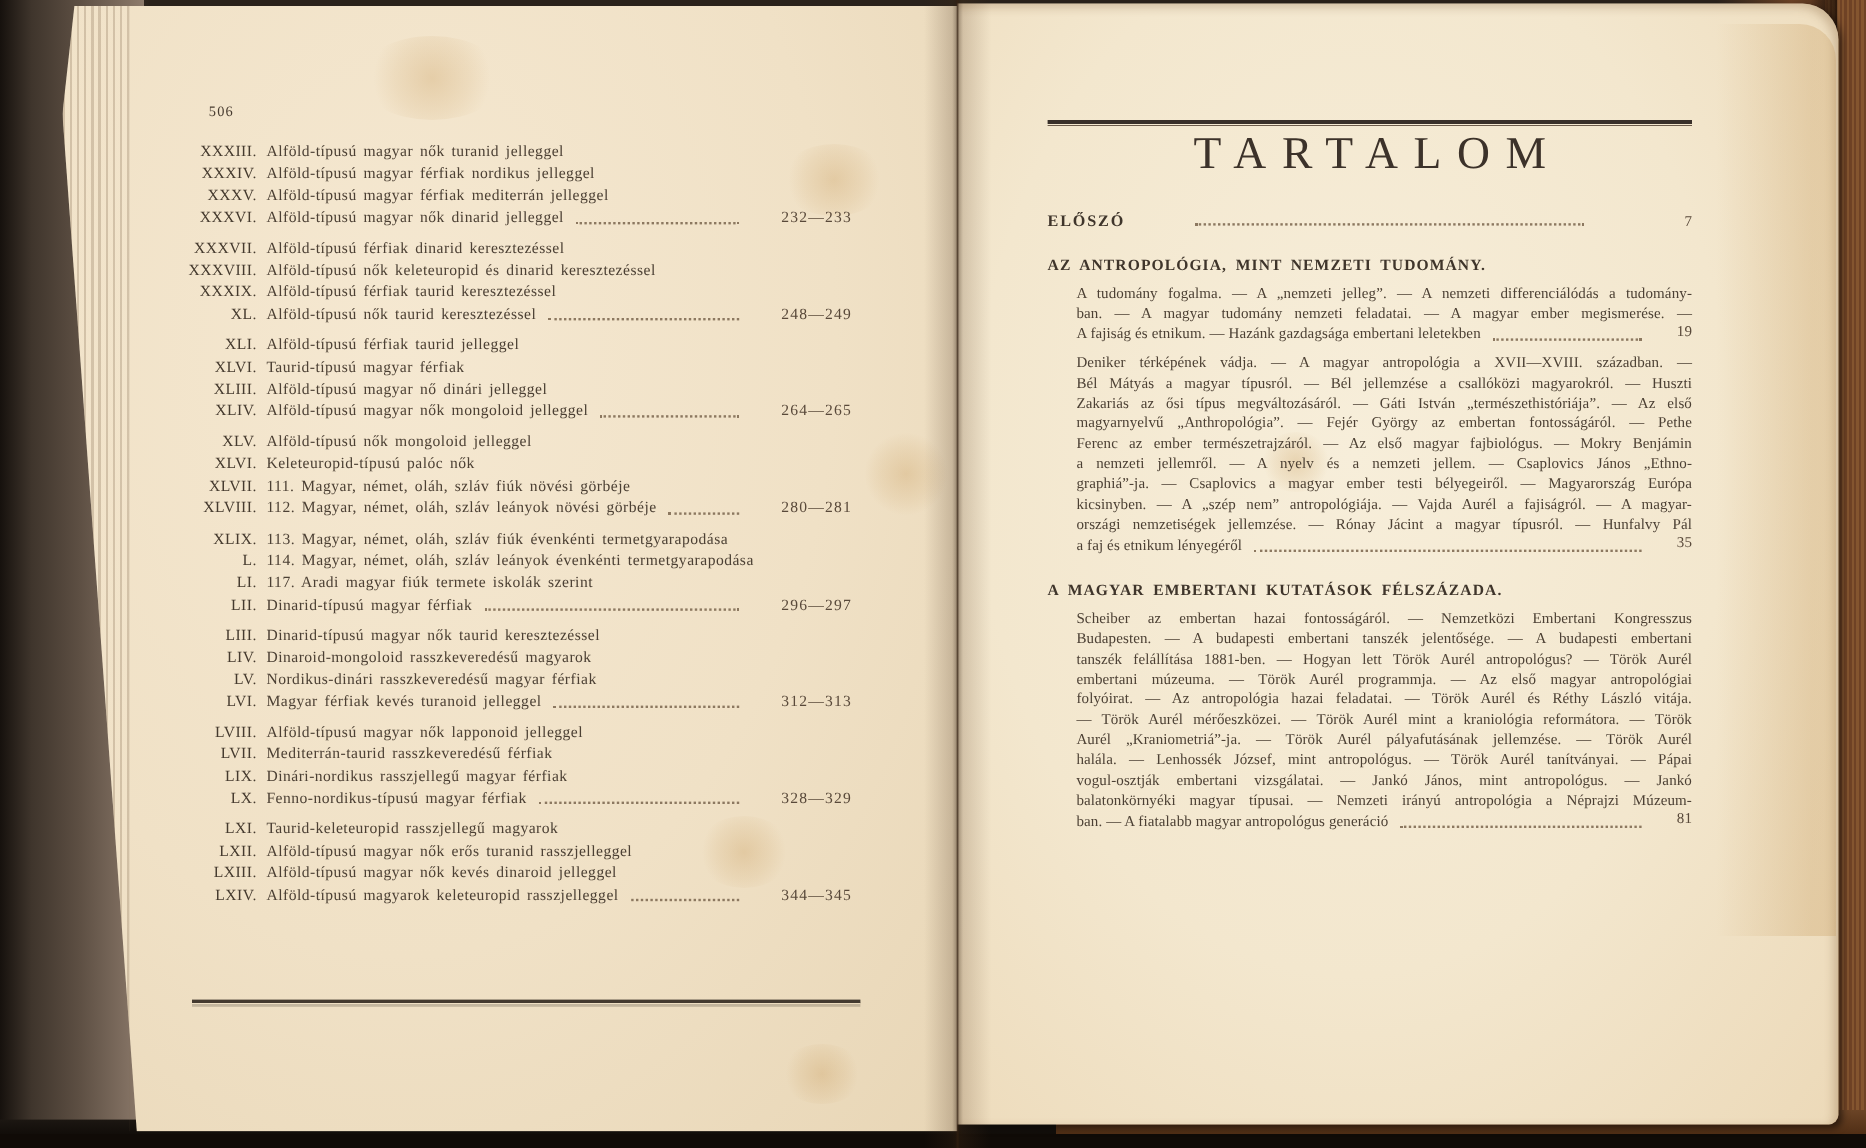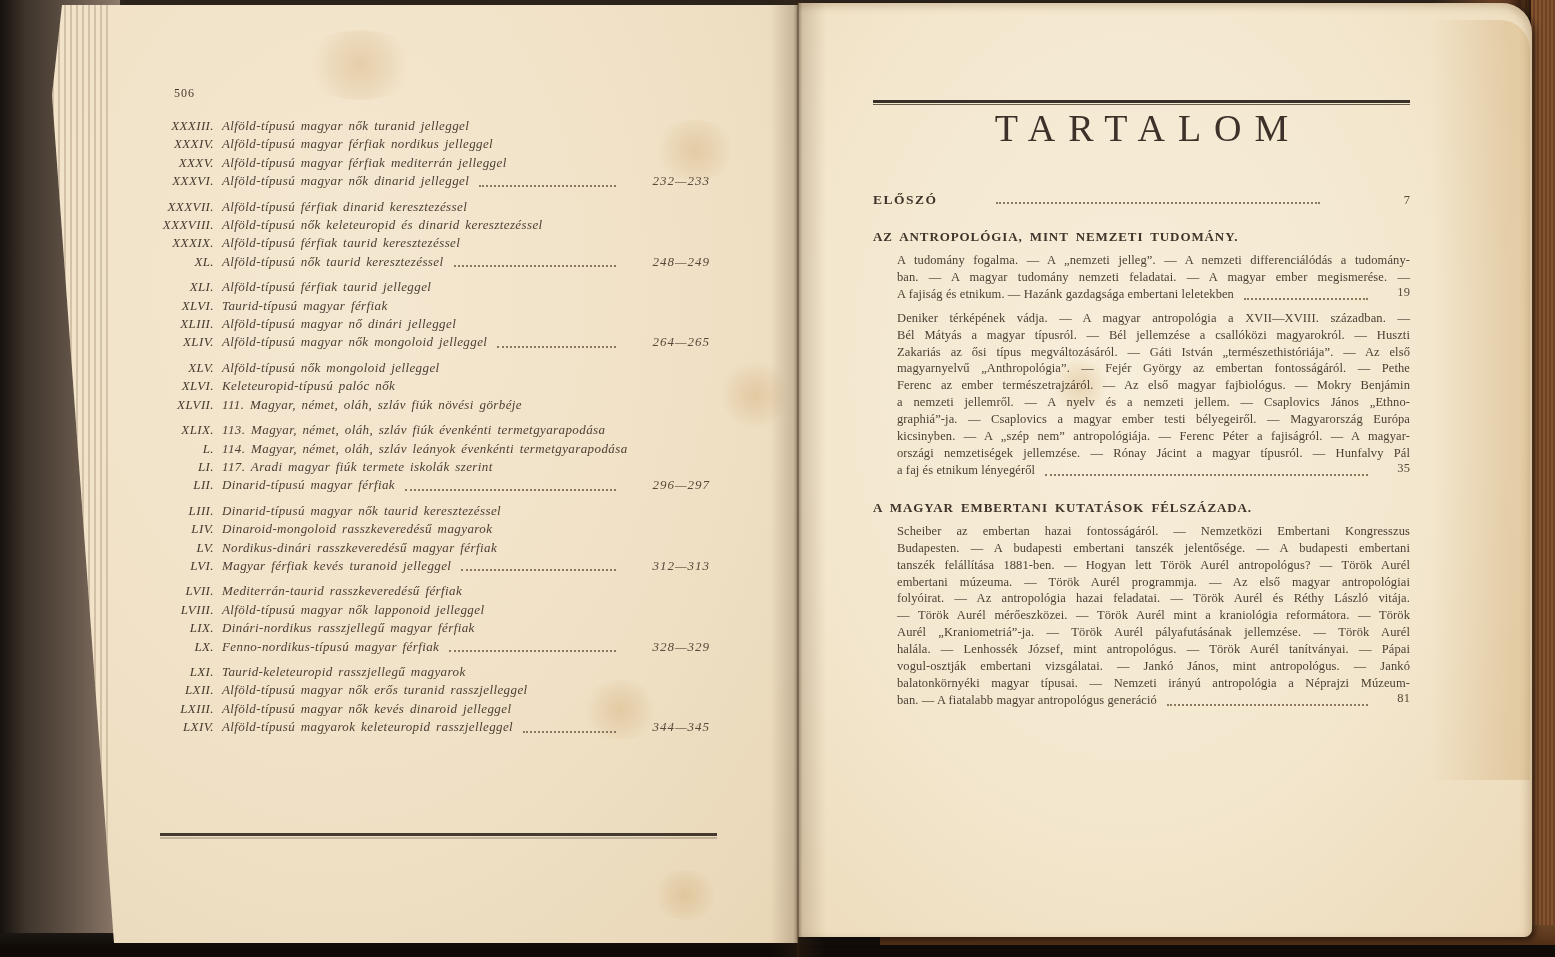"XXXIII." .fig-group { font-style: italic -> none }
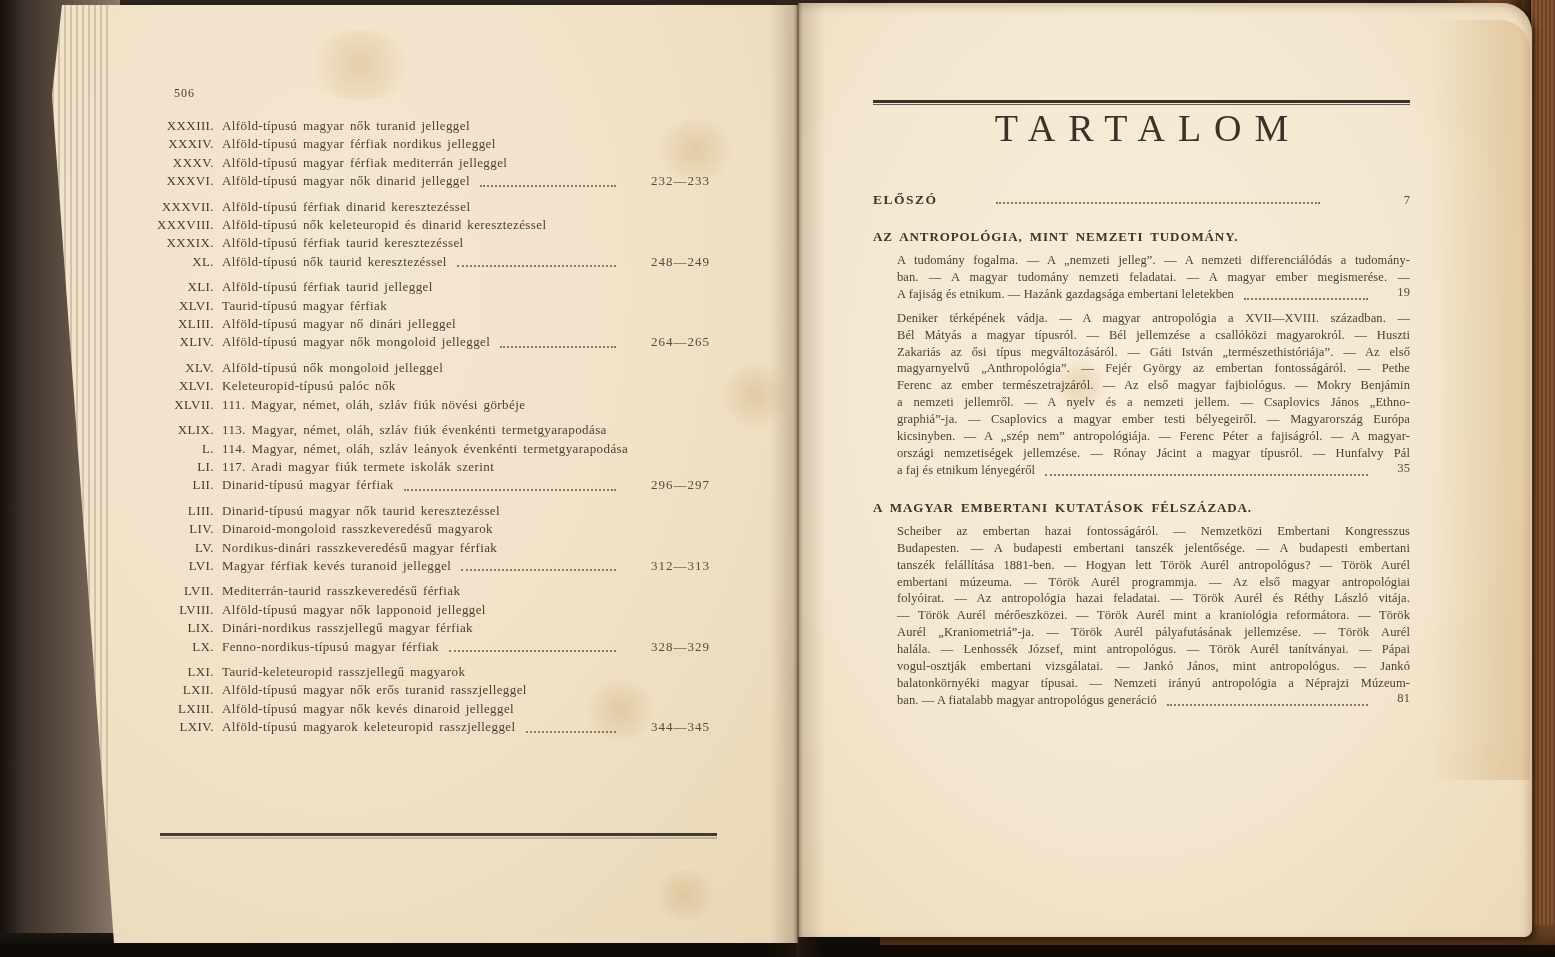"ELŐSZÓ" .toc-row { margin-top: 42px -> 26px }
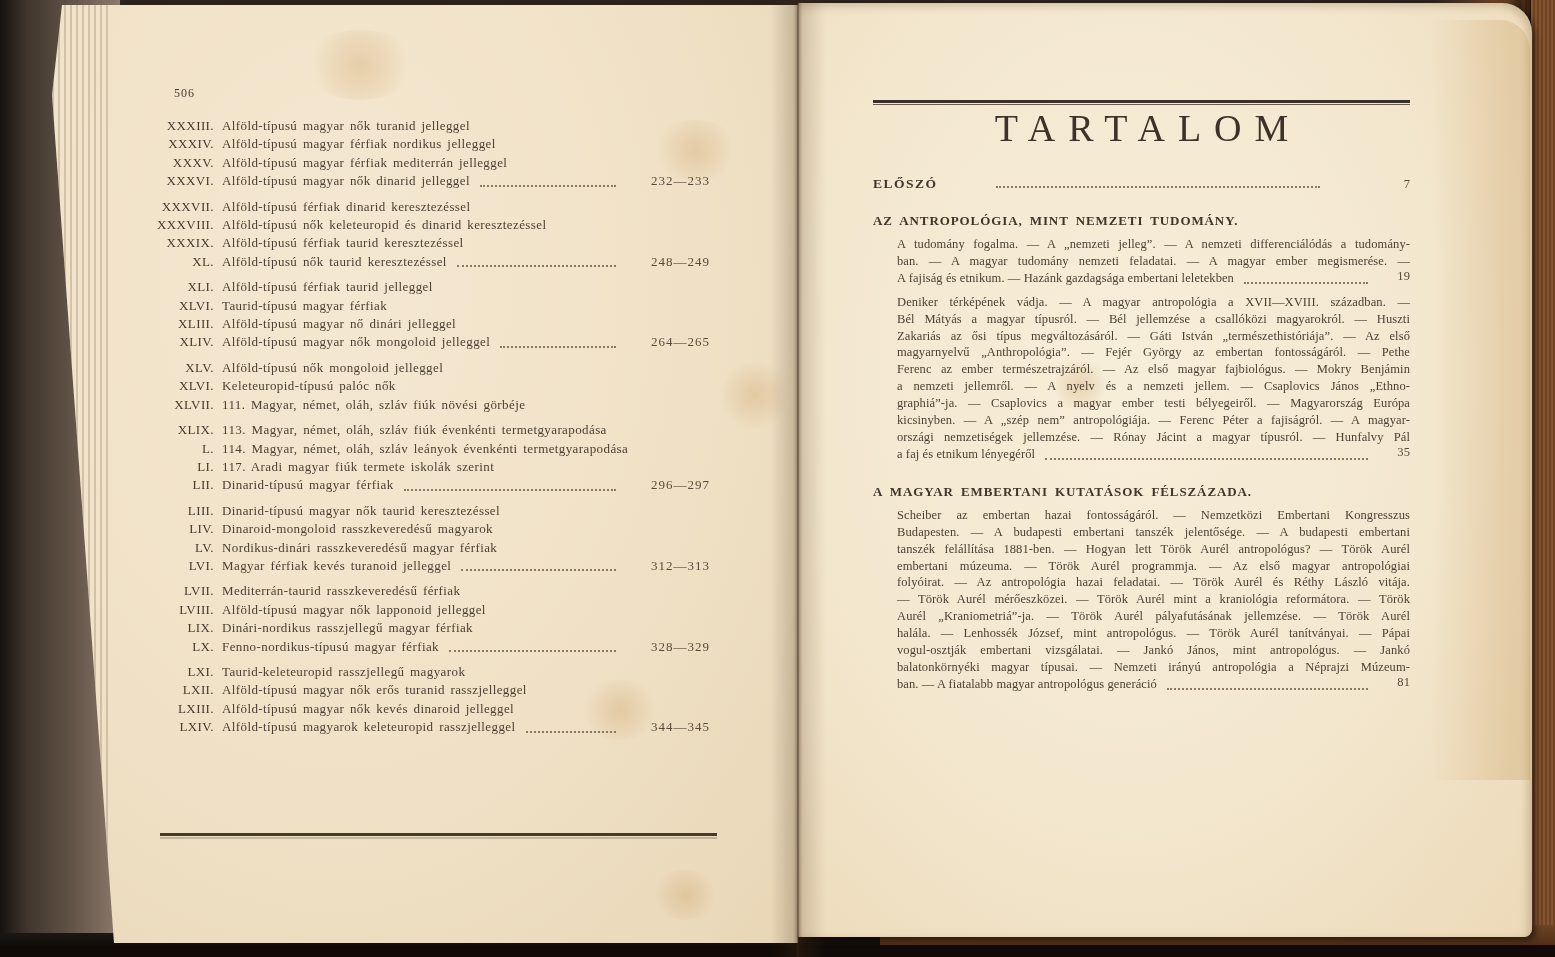"XLVIII." div.fig-row { html: none -> <div> <span>XLVIII.</span> <span>112. Magyar, német, oláh, szláv leányok növési görbéje</span> <span></span> <span>280—281</span> </div> }
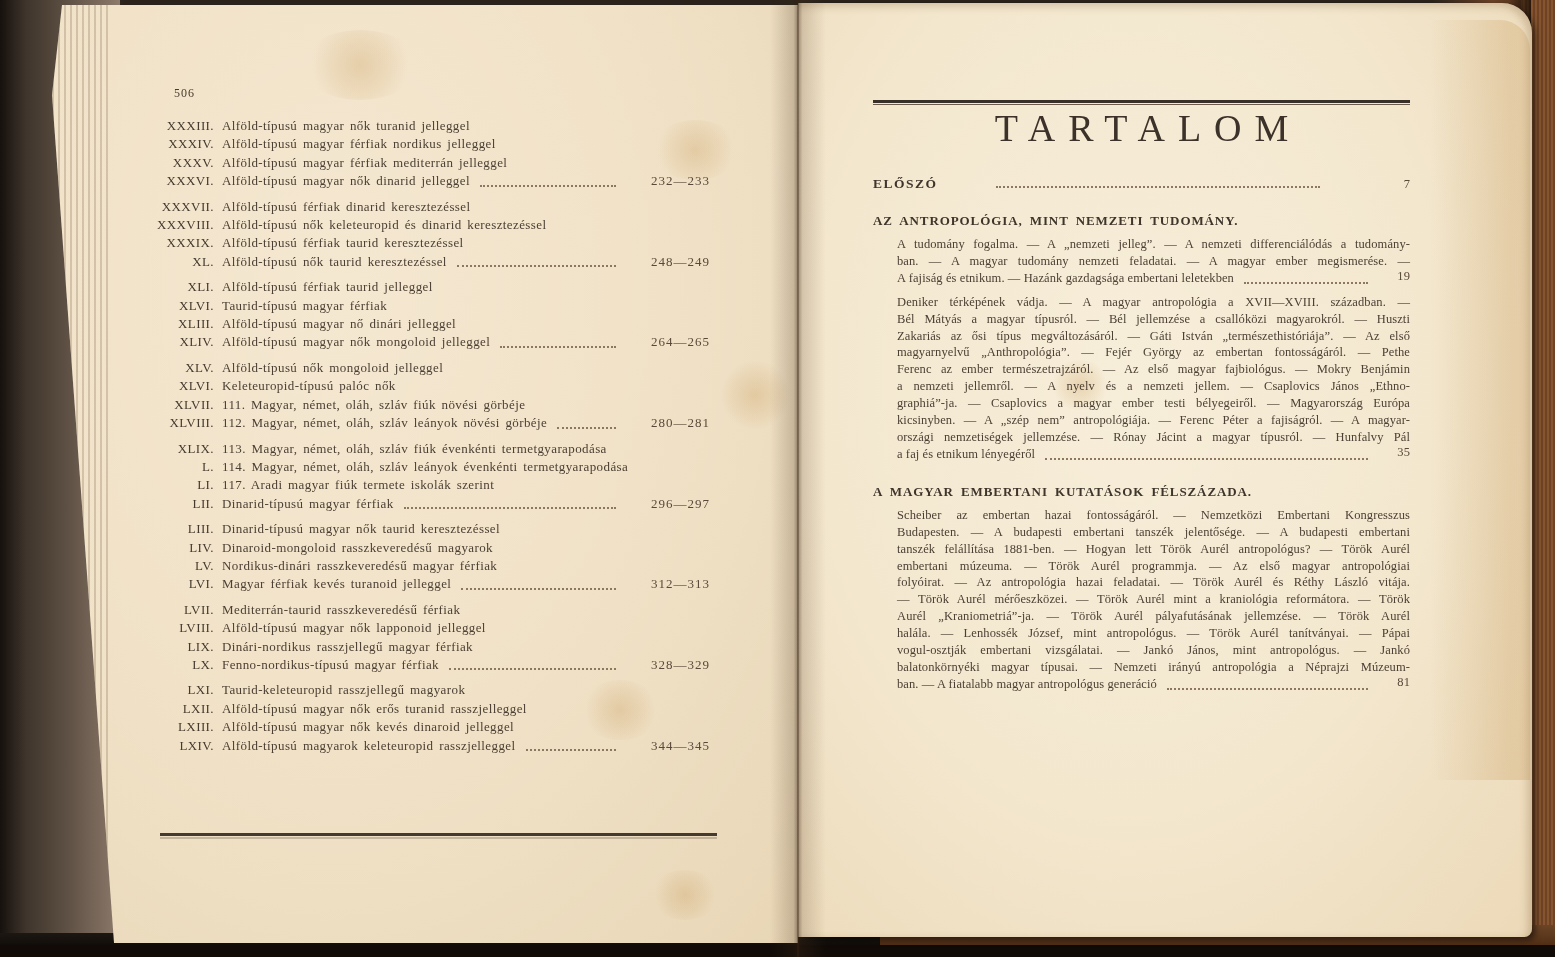"kicsinyben. — A „szép nem”" div.sec-line { text: Ferenc Péter -> Vajda Aurél }
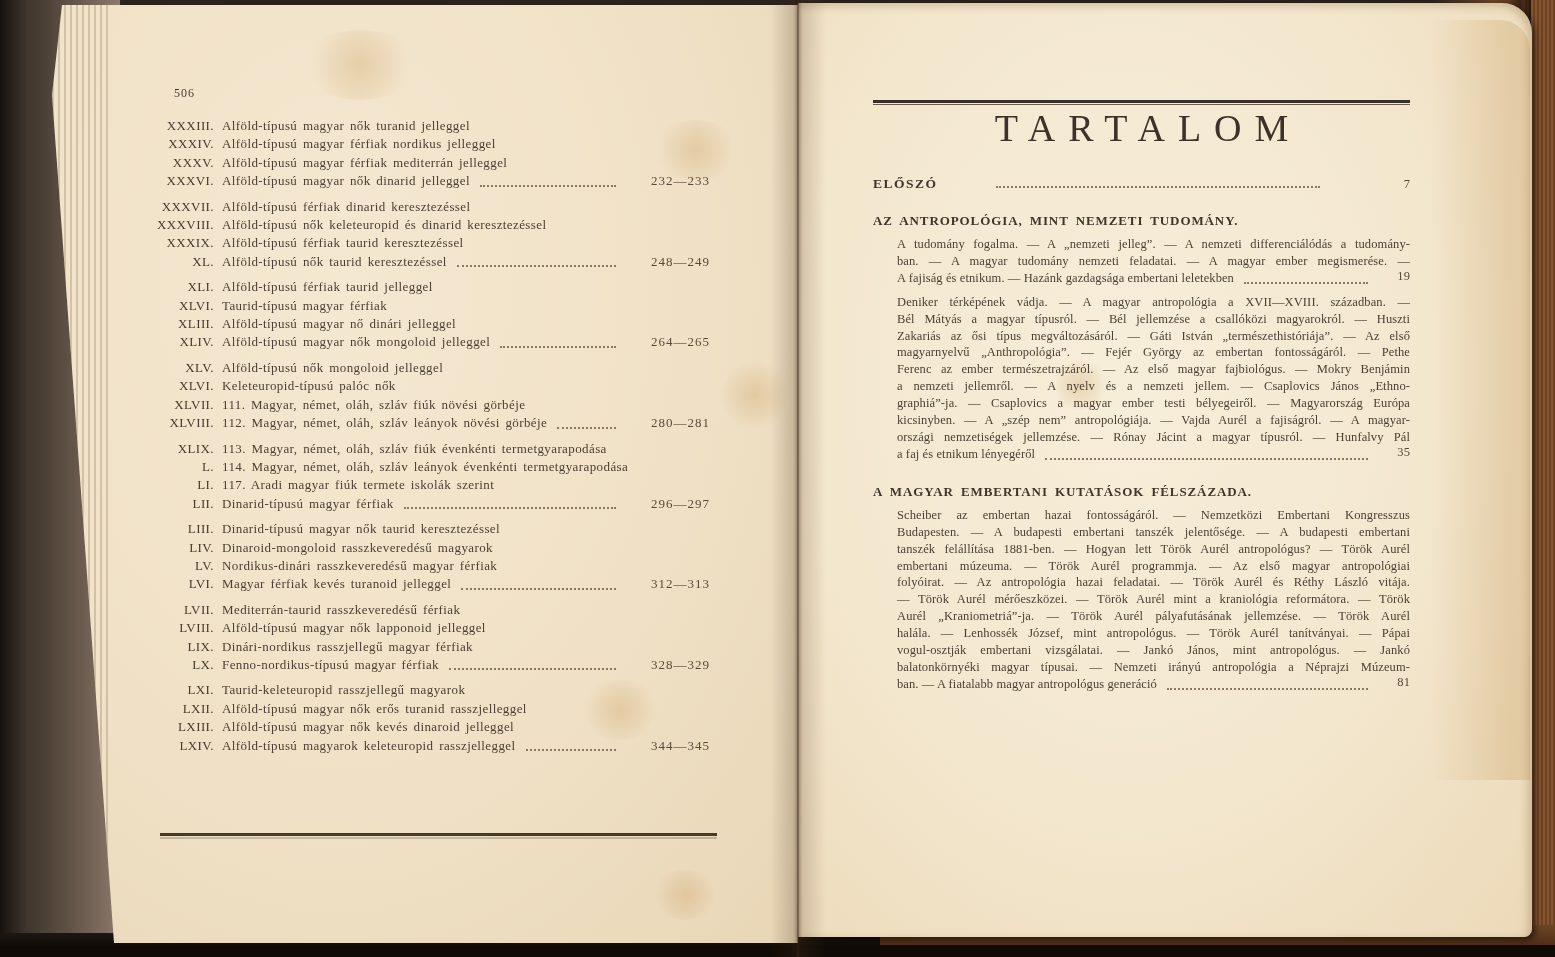"LVII." div.fig-row { order: before "LVIII." -> after "LVIII." }
